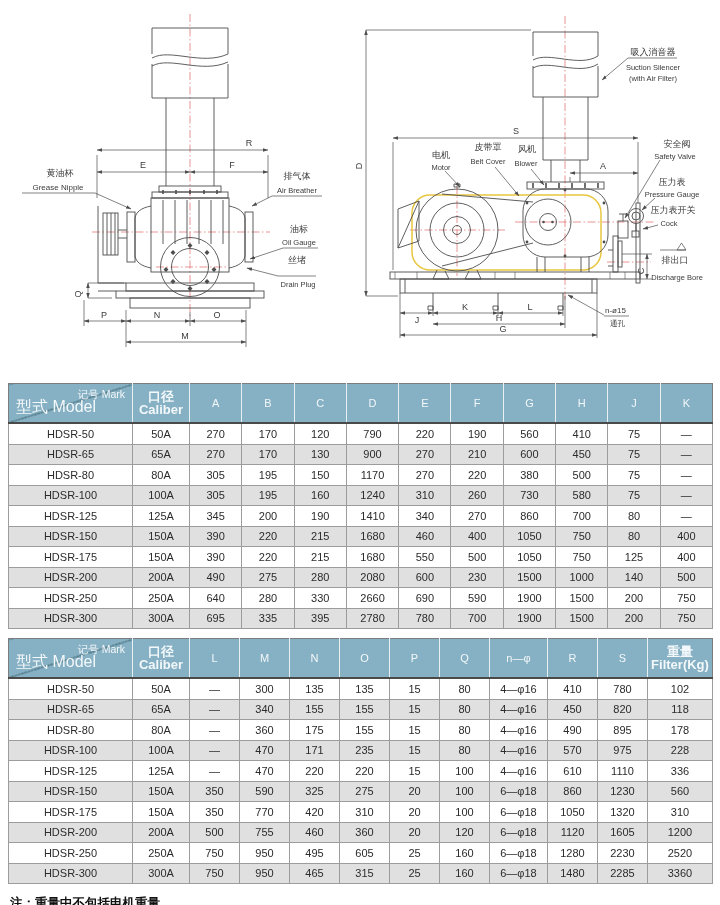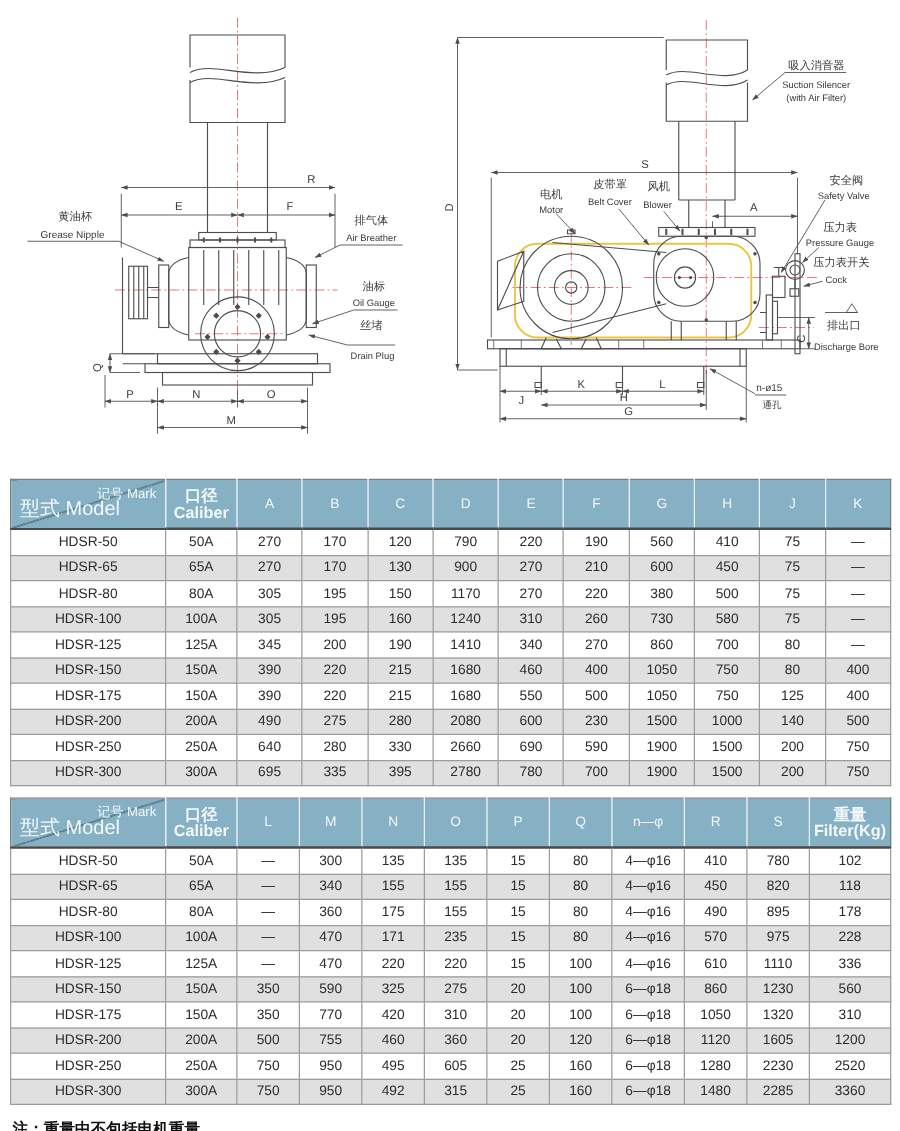"492" td { text: 492 -> 465 }
